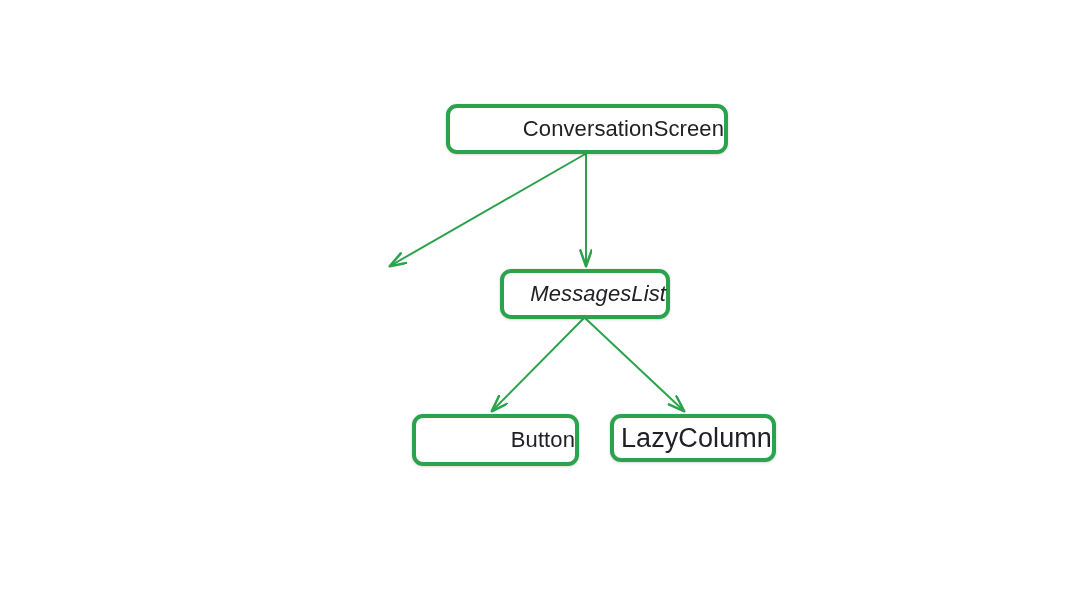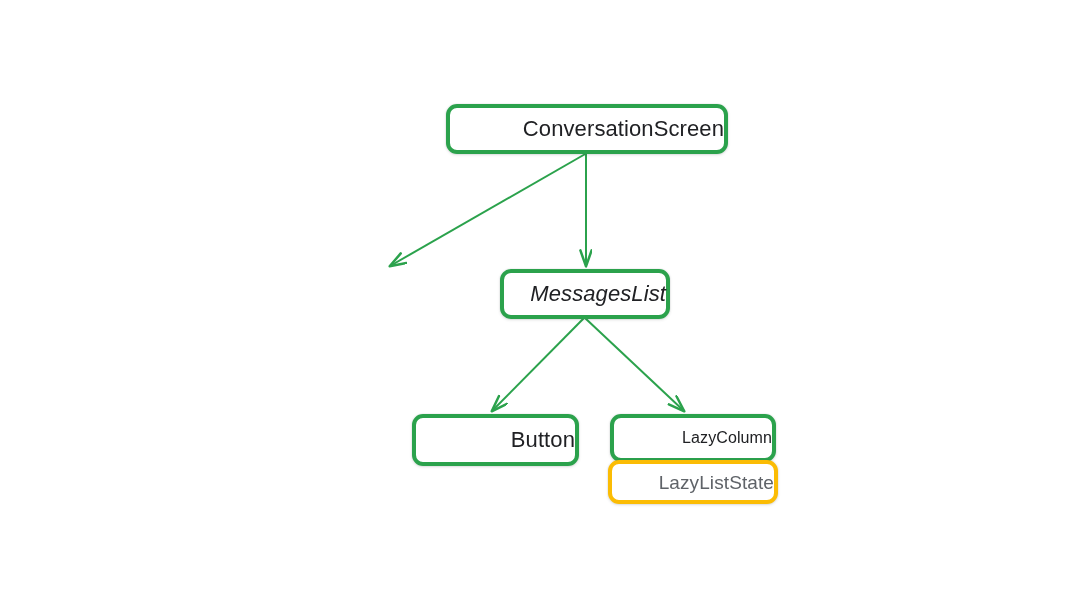"LazyColumn" #node-lazycolumn .node-label { font-size: 16px -> 27px }
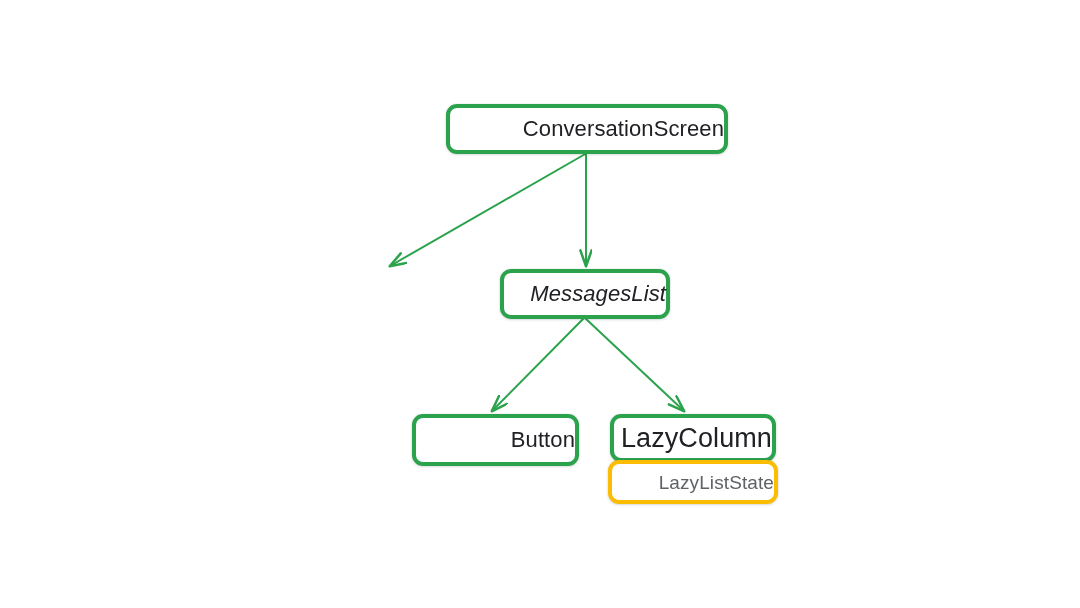"LazyListState" div.node { html: <div> <span>LazyListState</span> </div> -> none }
